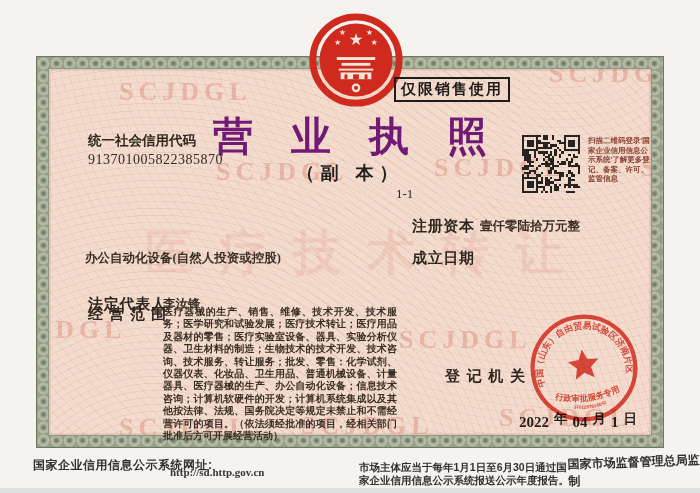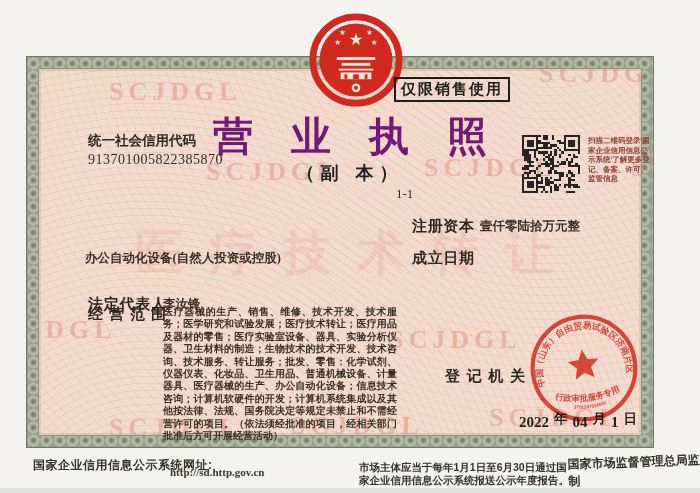"SCJDGL" .cert-frame { left: 26px -> 36px }
